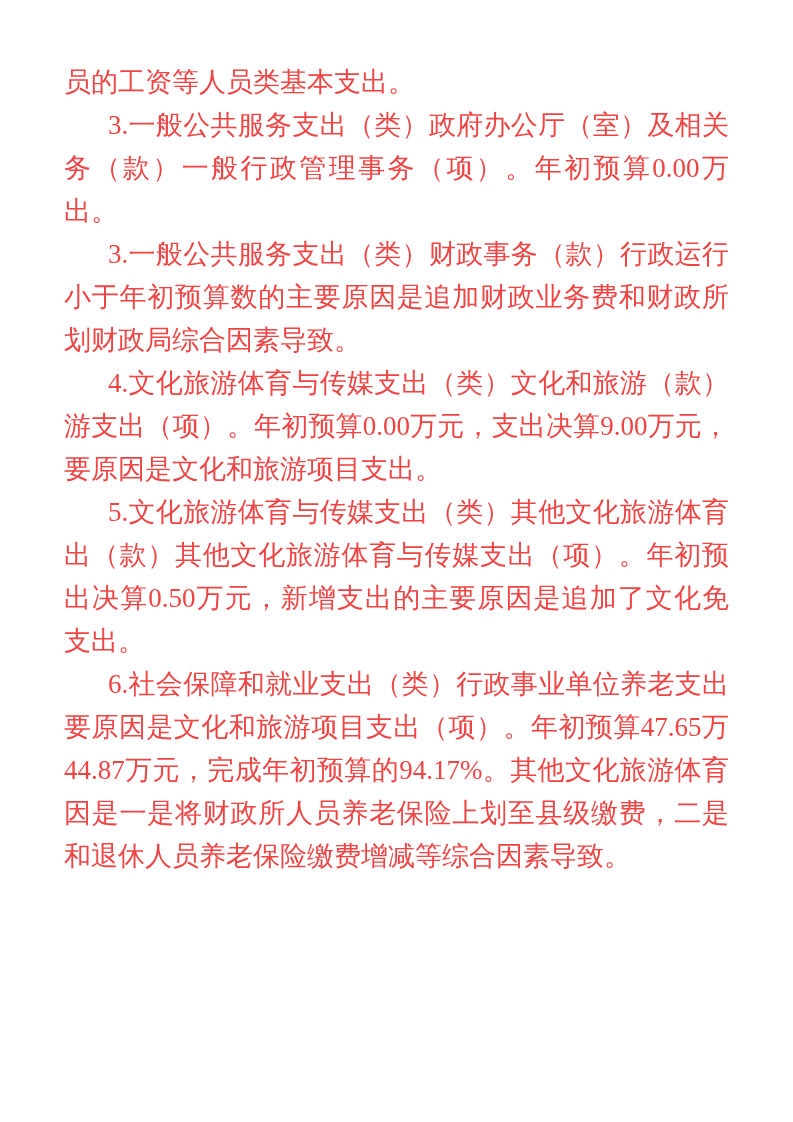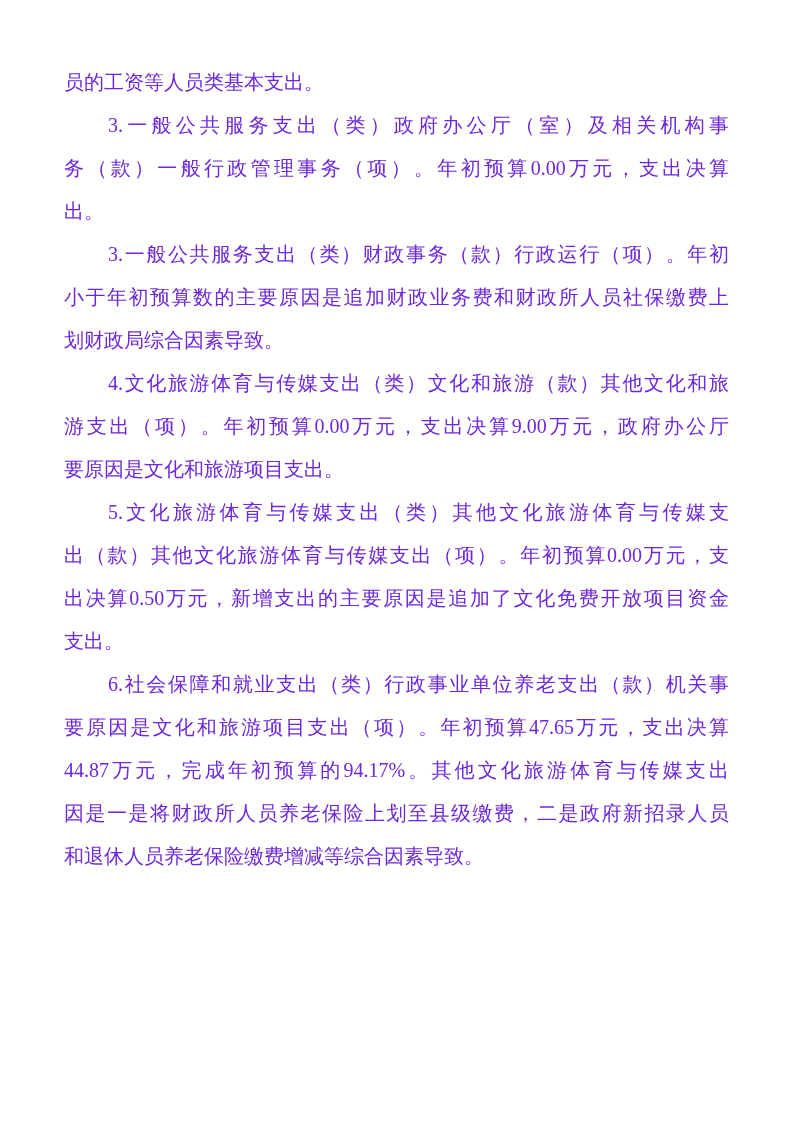"员的工资等人员类基本支出。" .line { color: #6d28d9 -> #ef4444; font-size: 20px -> 27px }
